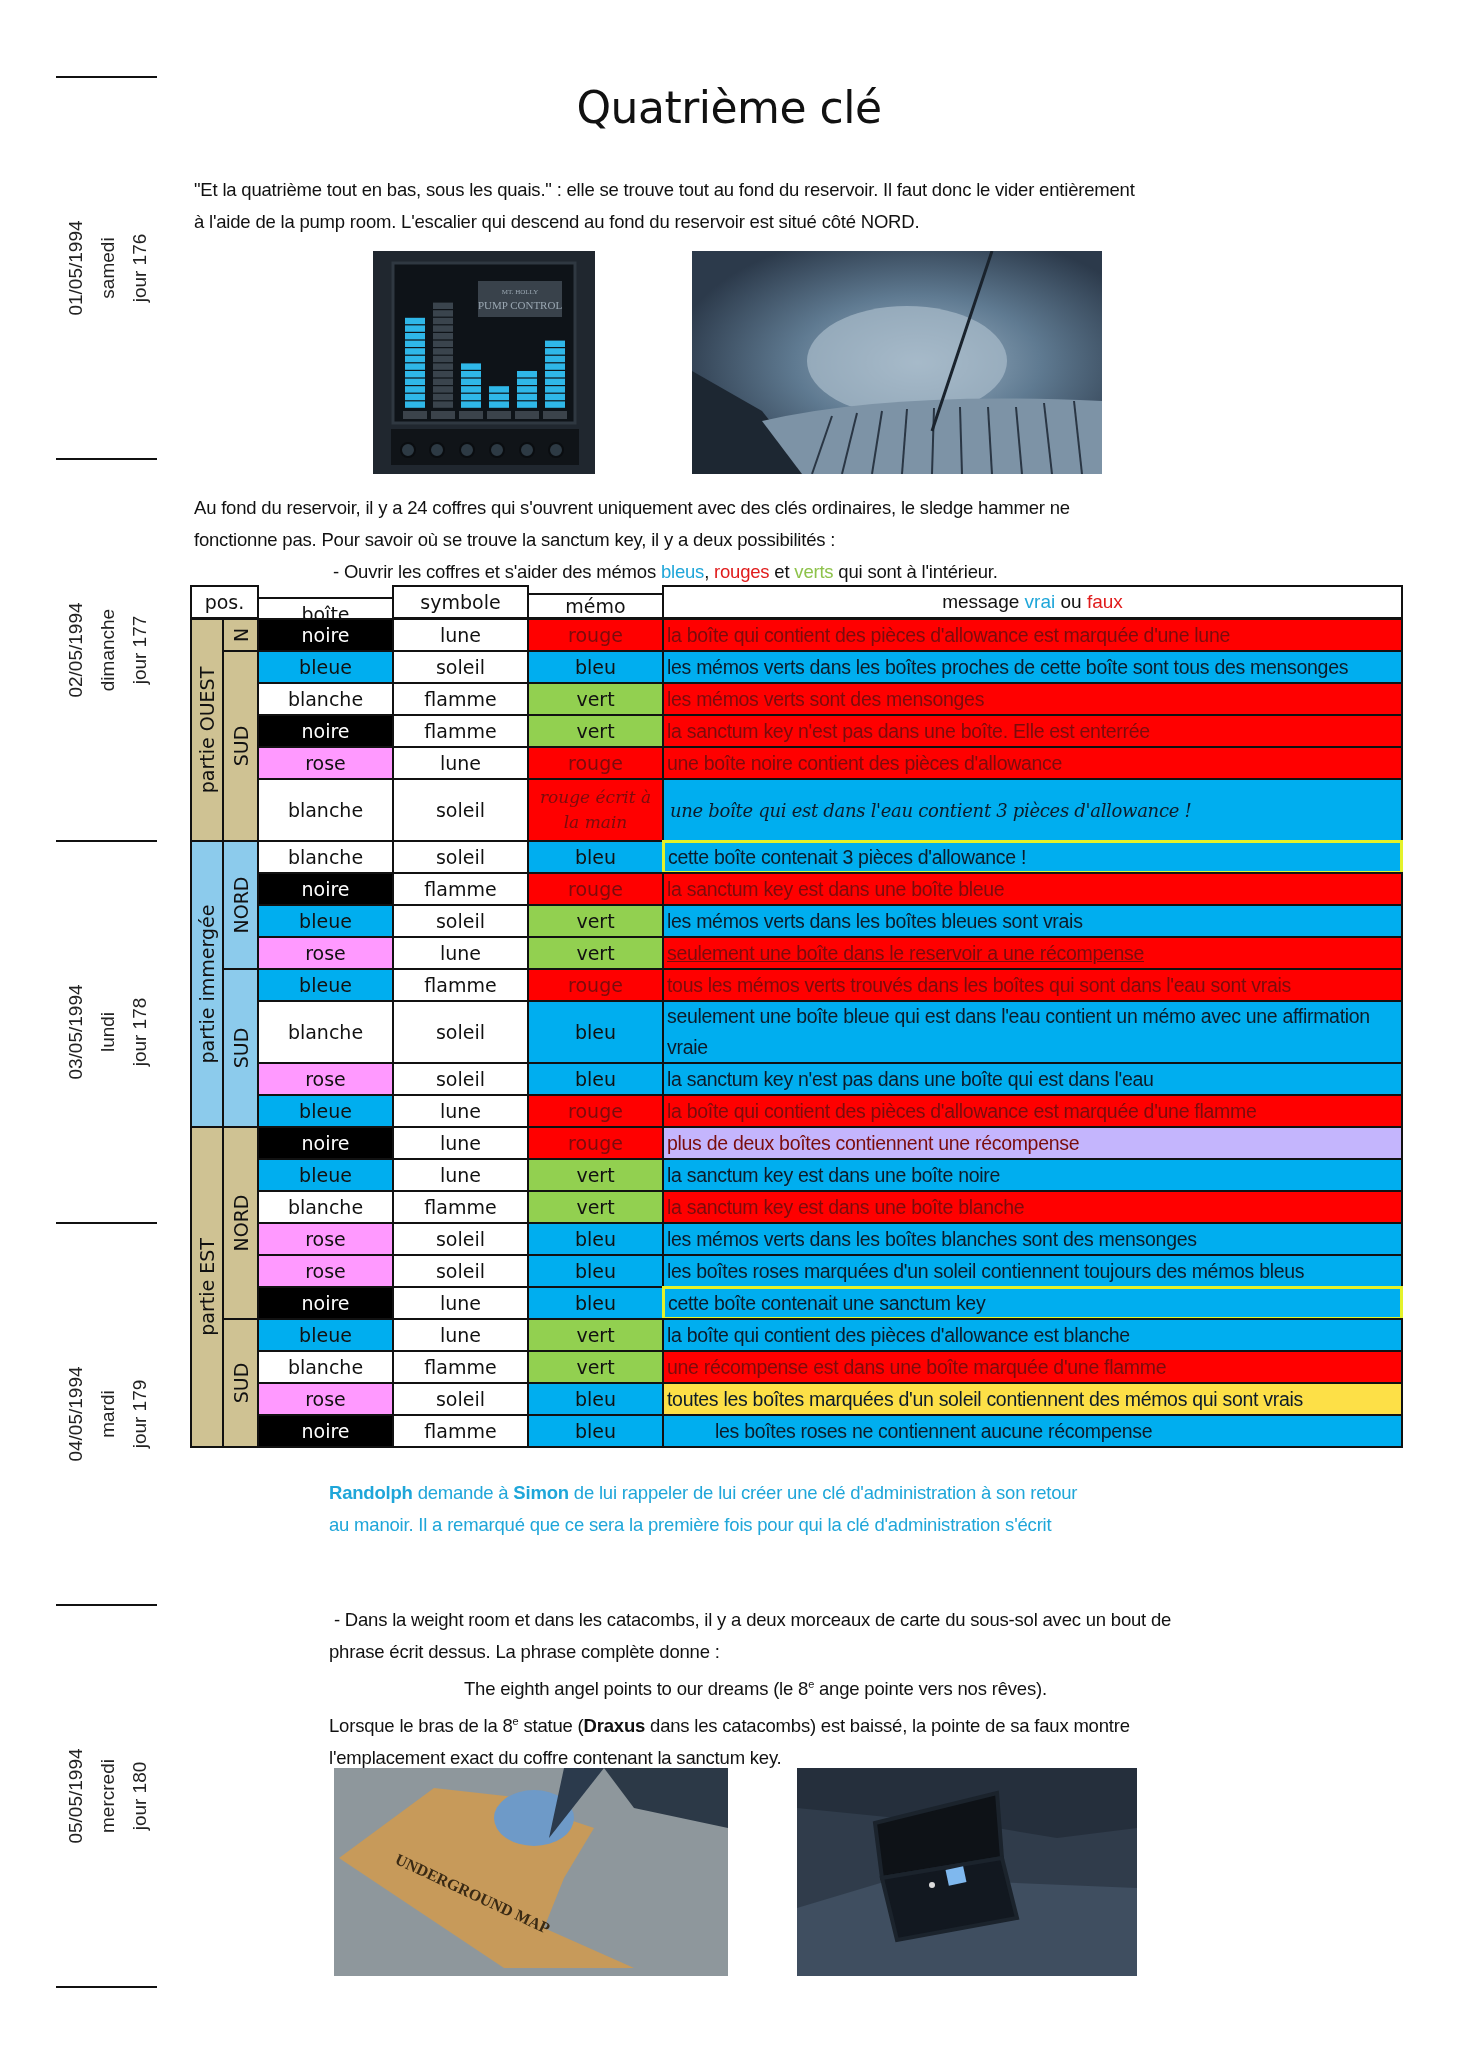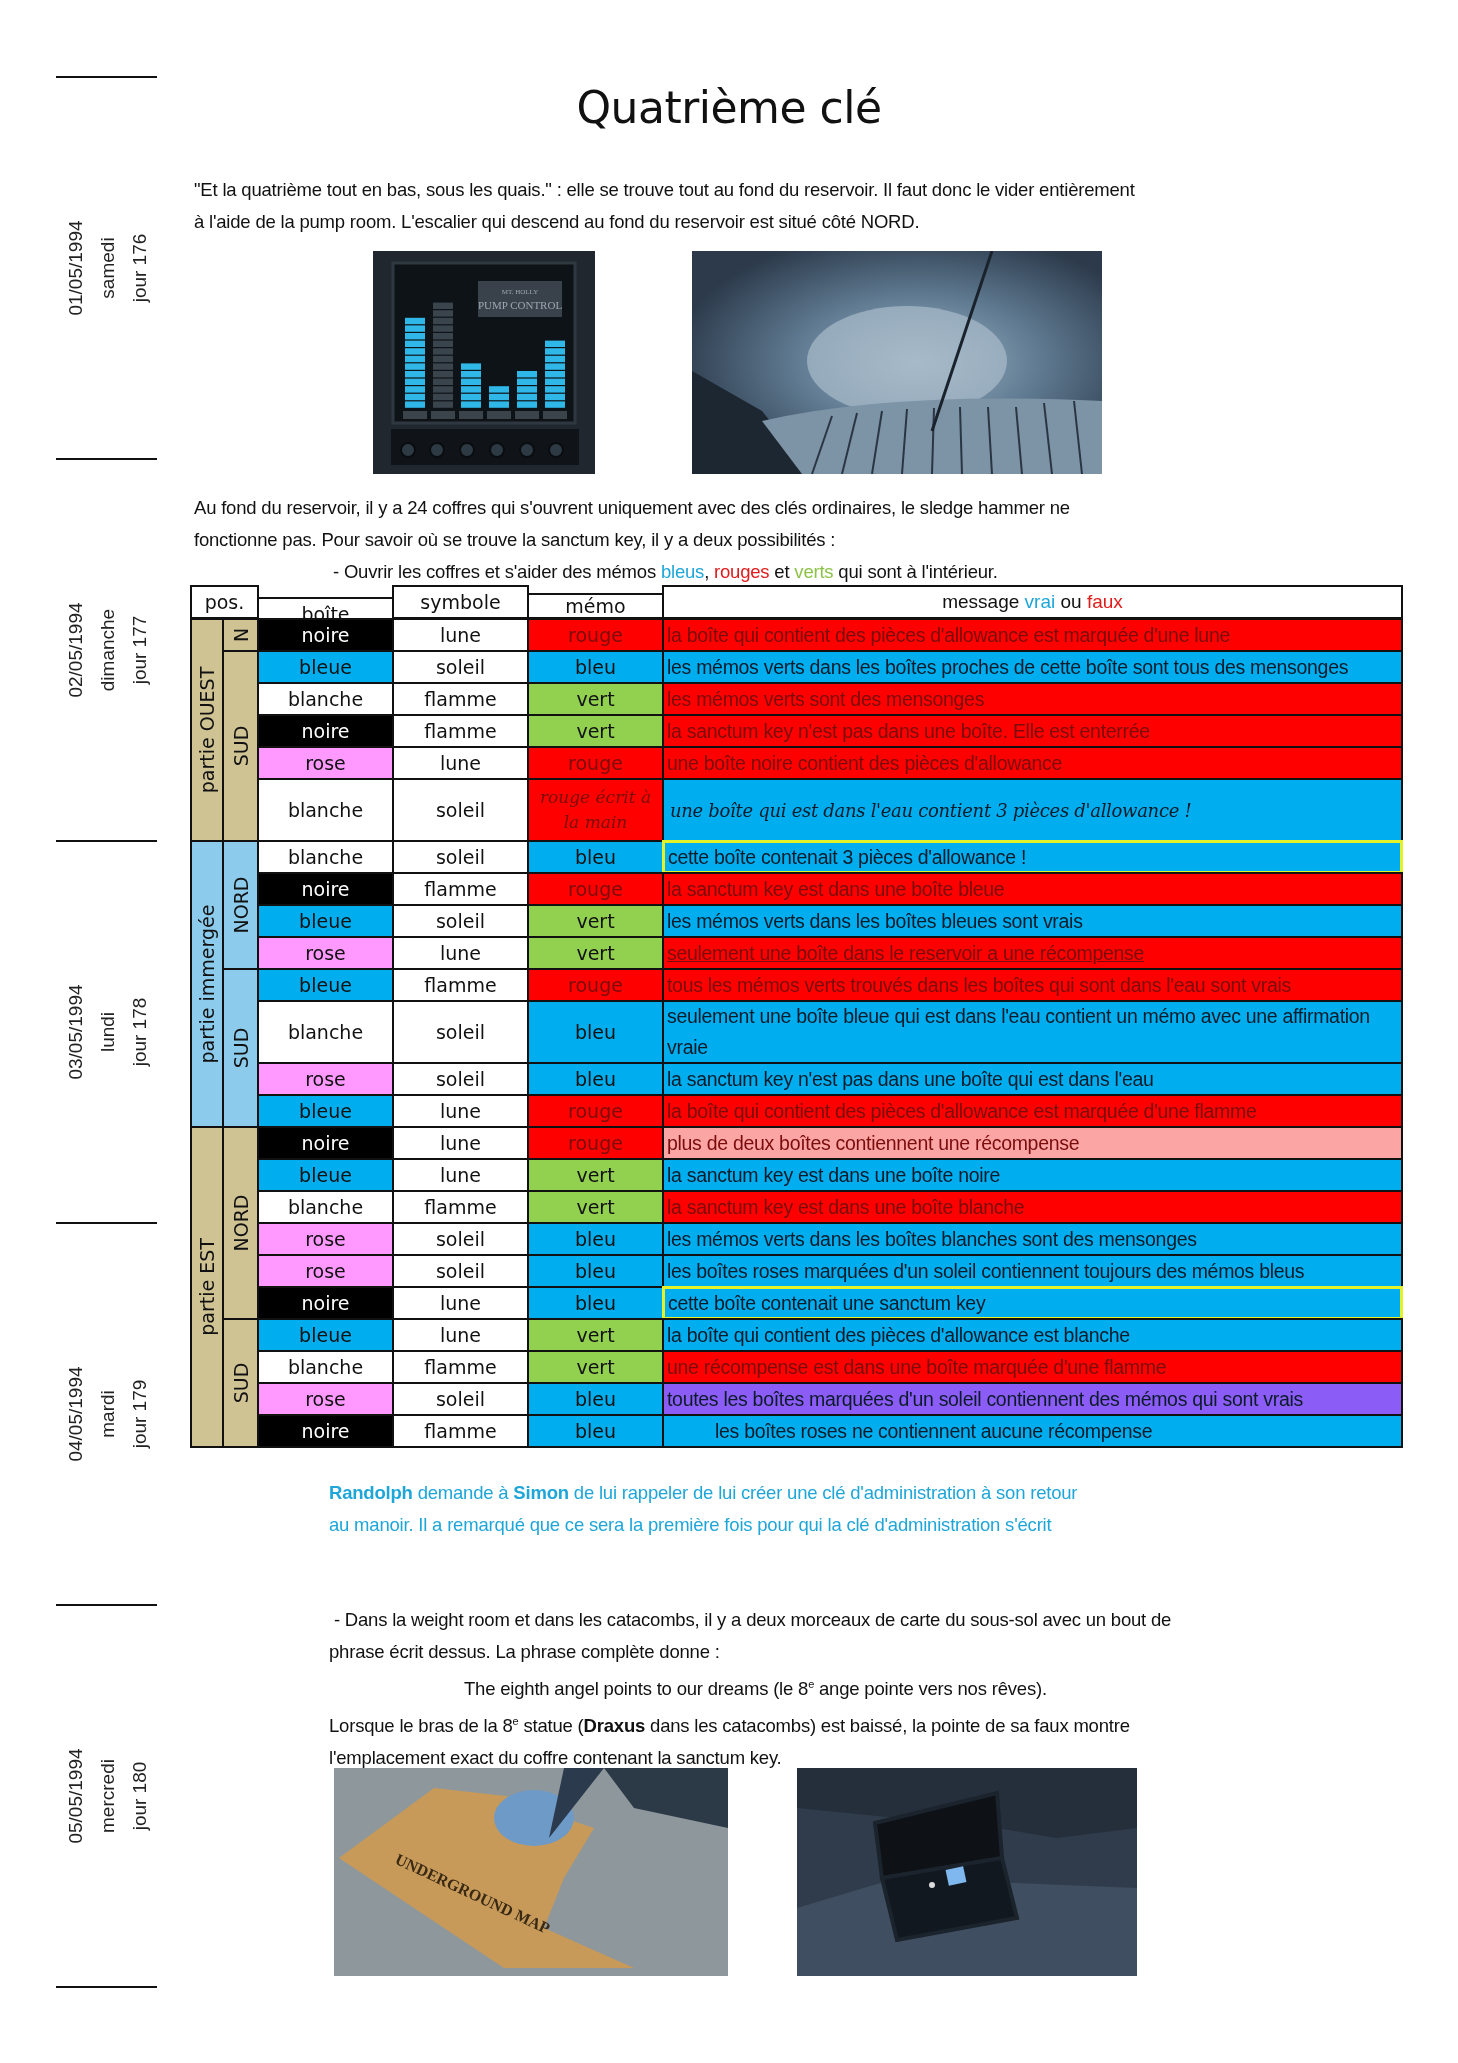"plus de deux boîtes contiennent" div.cell { background: #fca5a5 -> #c4b5fd }
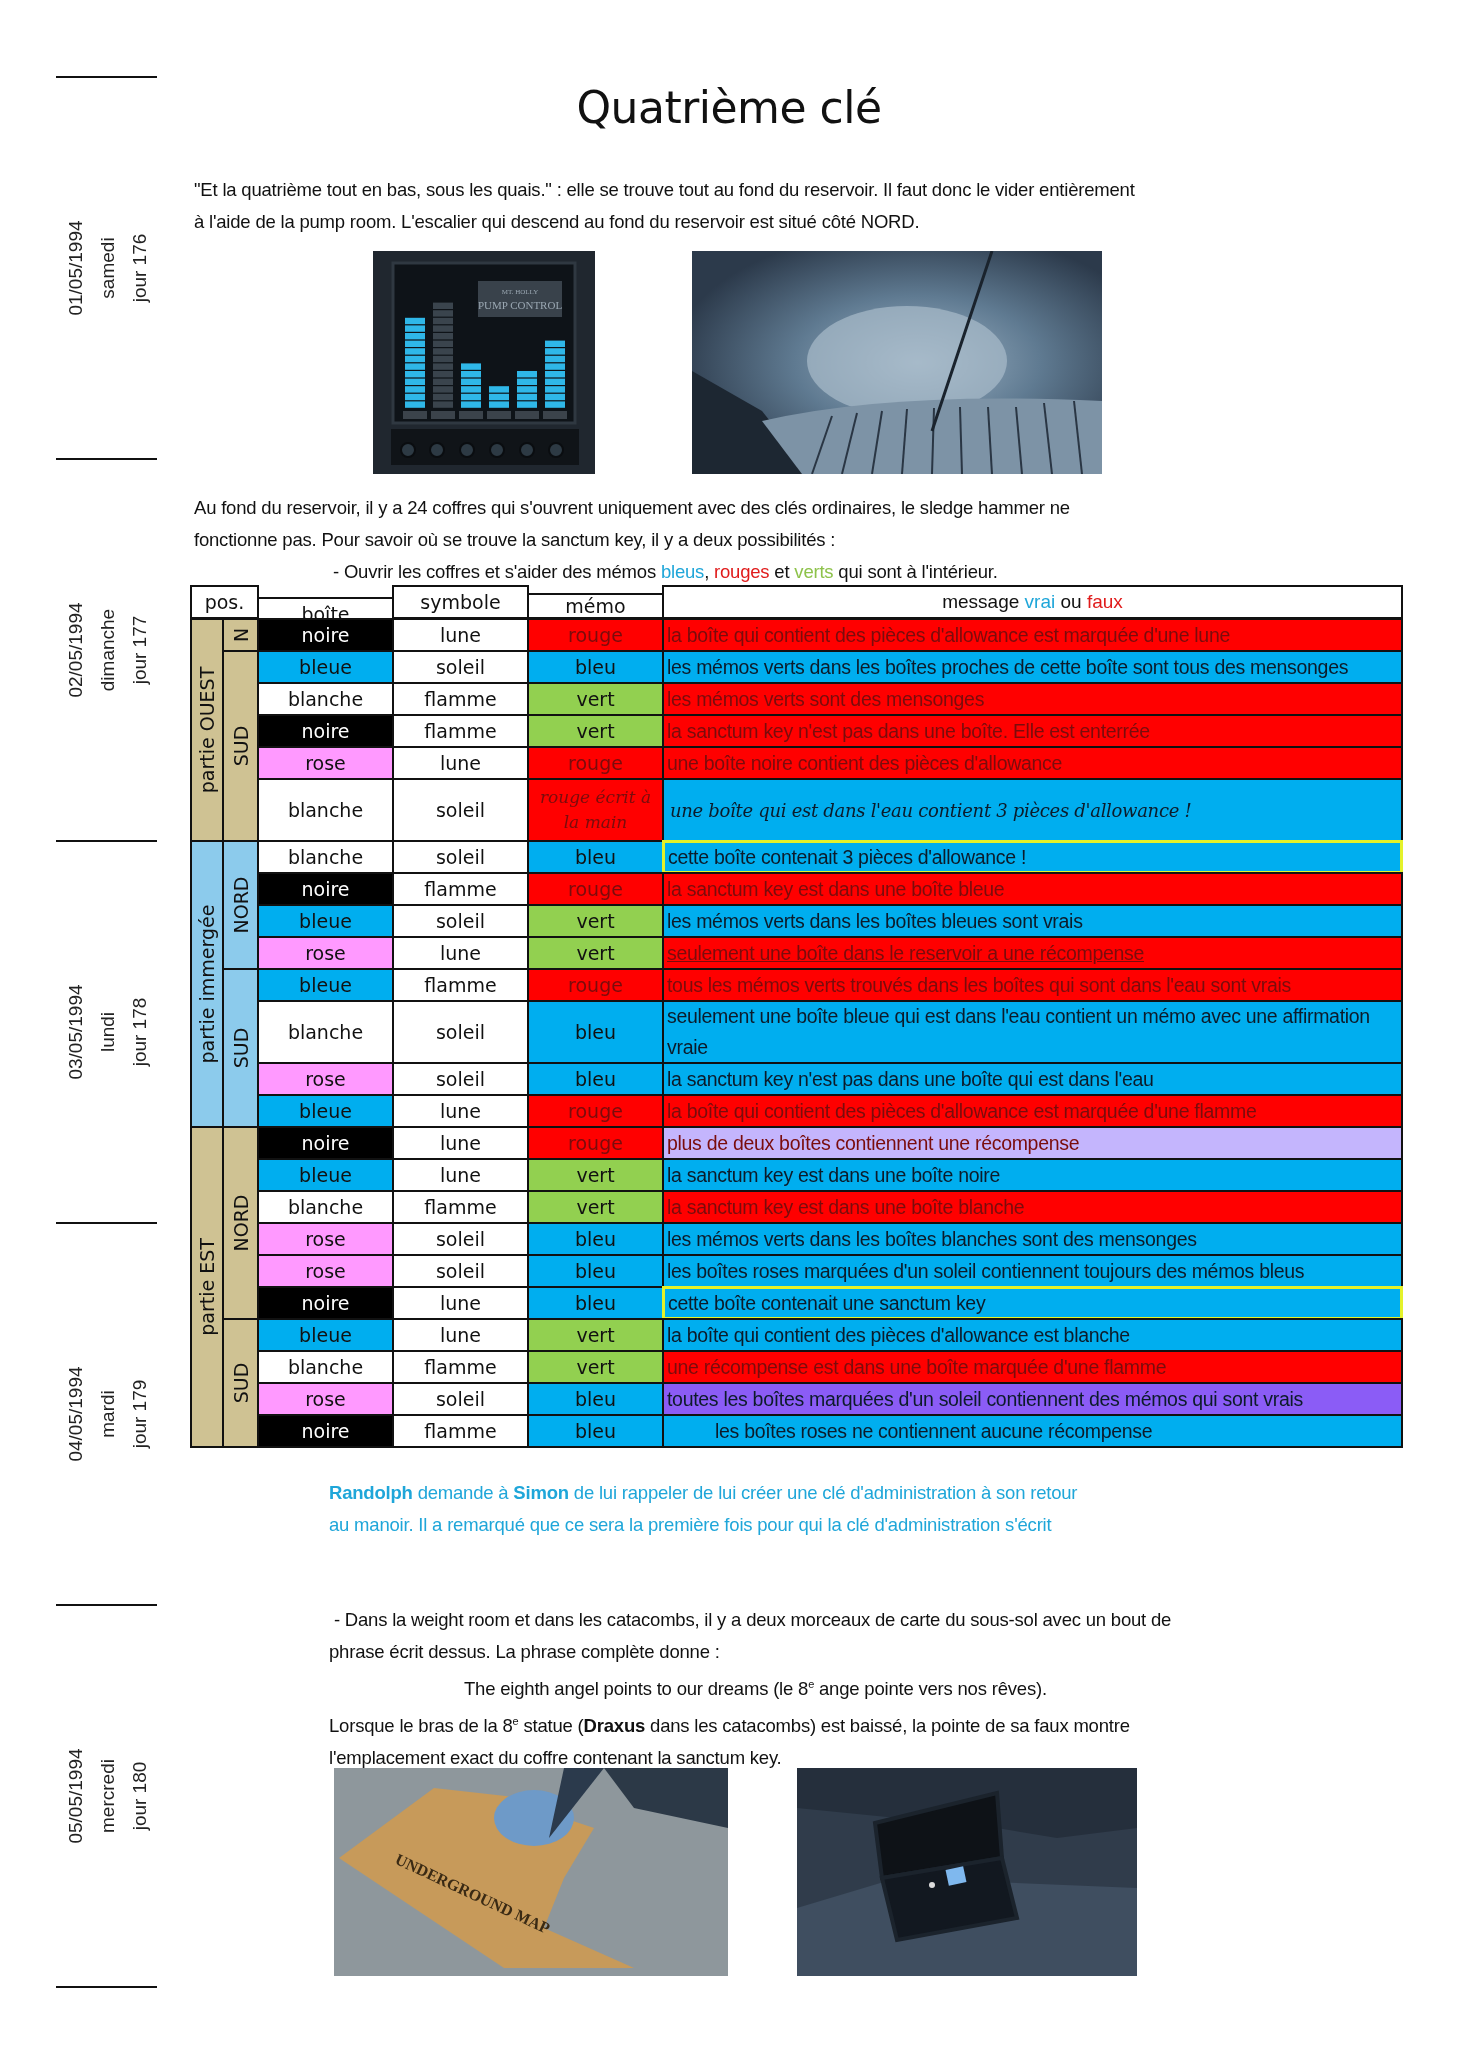"toutes les boîtes marquées d'un" div.cell { background: #8b5cf6 -> #fde047 }
